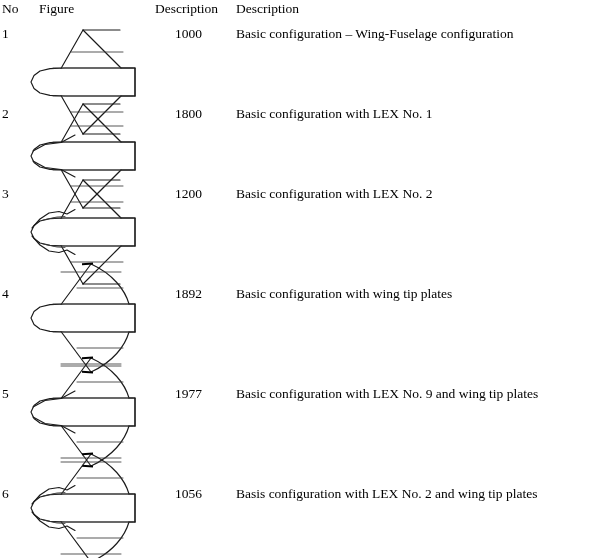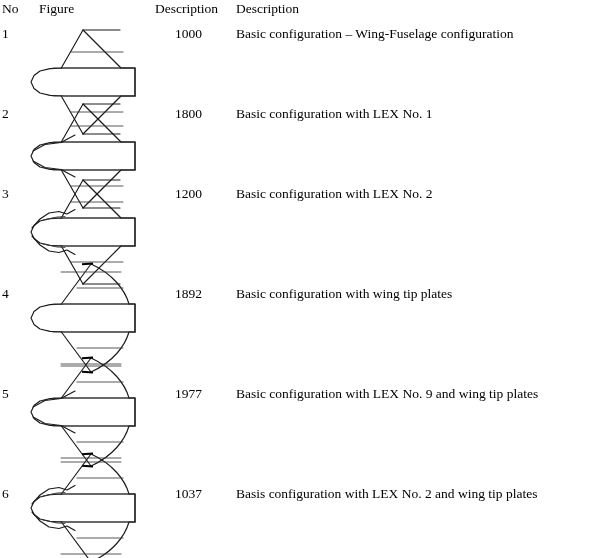"1037" div.row-den { text: 1037 -> 1056 }
